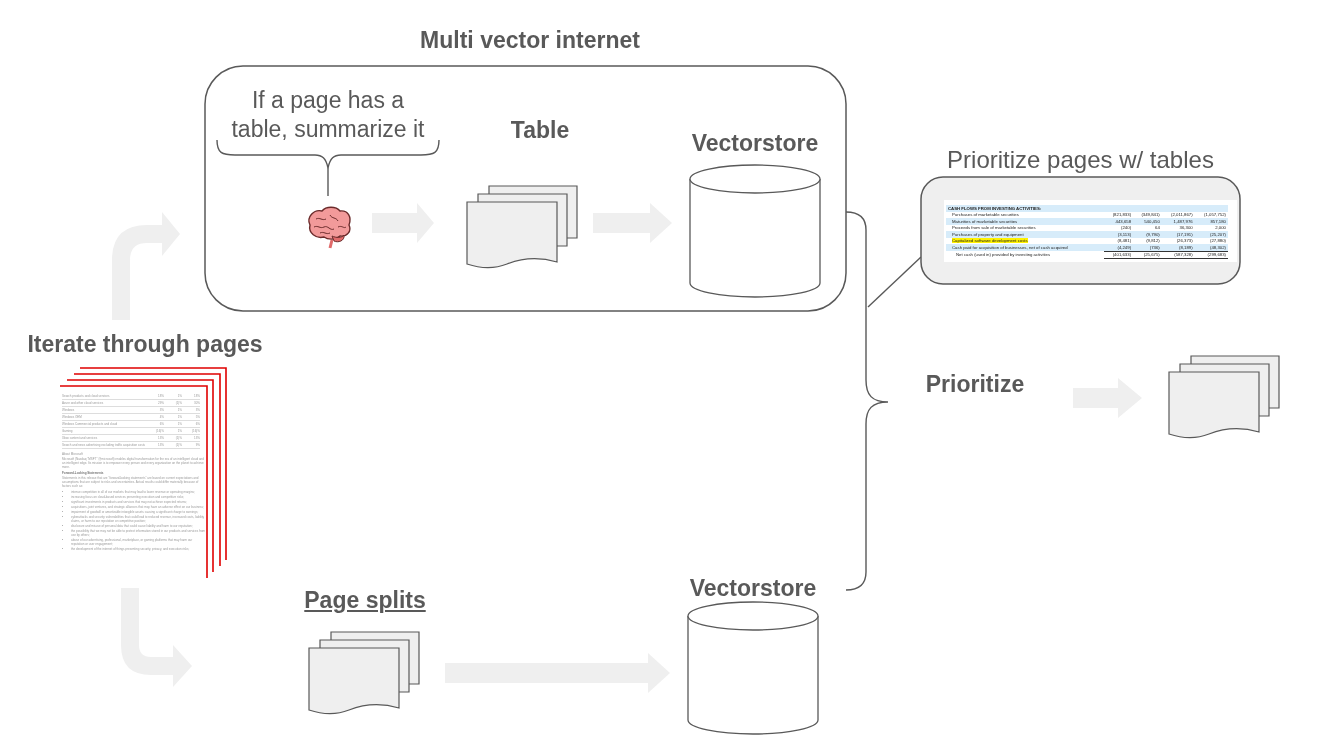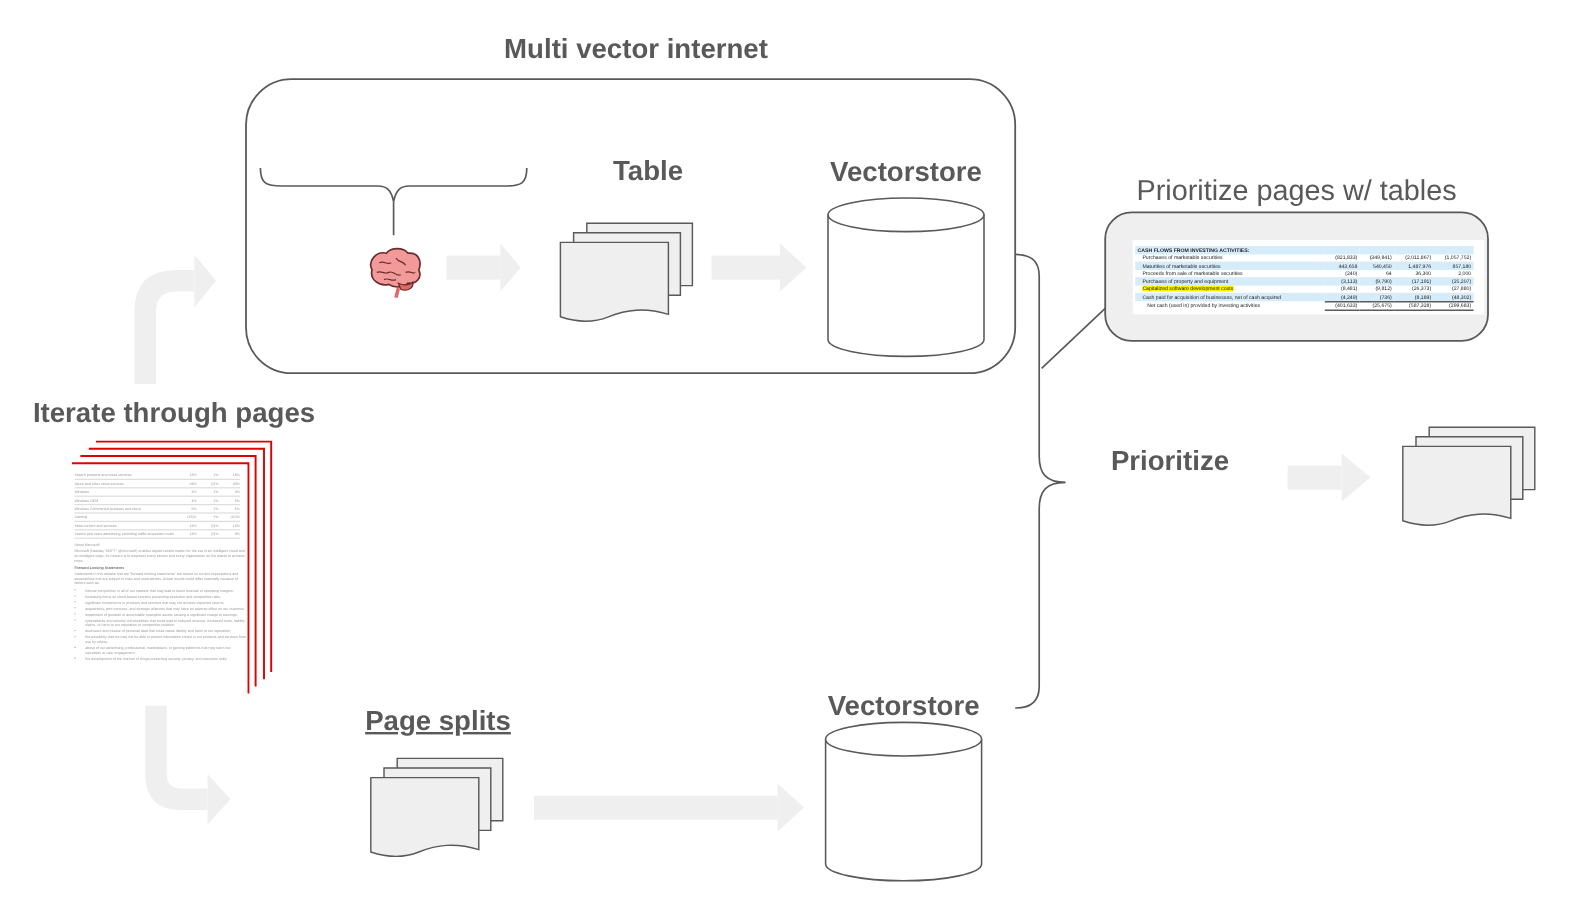"If a page has a" div { html: none -> <div>If a page has a</div> }
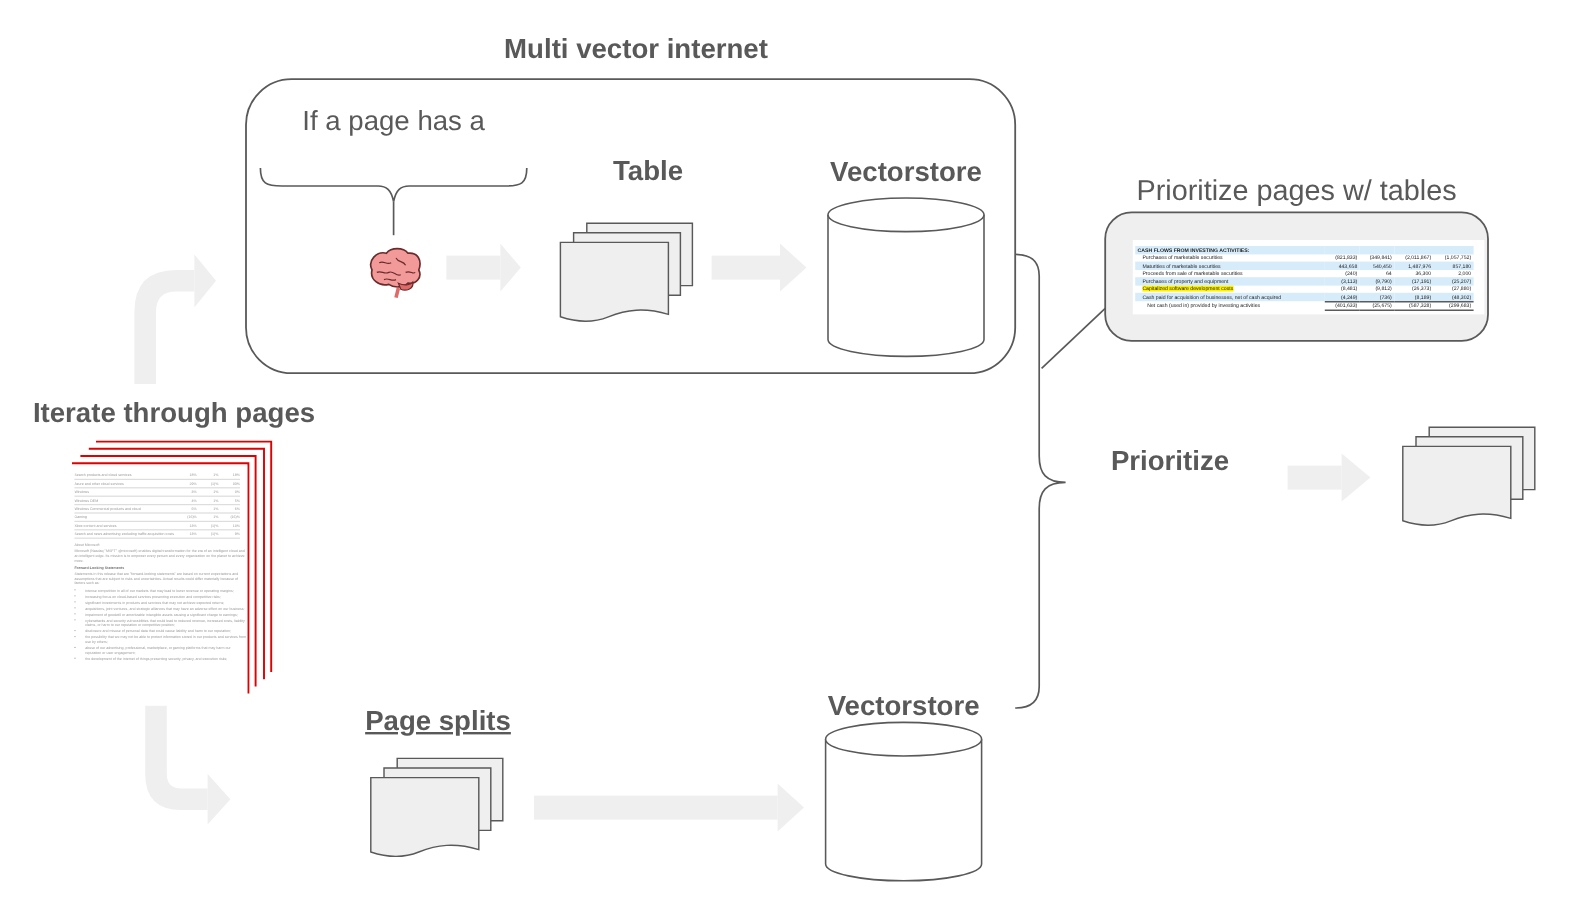"table, summarize it" div { html: none -> <div>table, summarize it</div> }
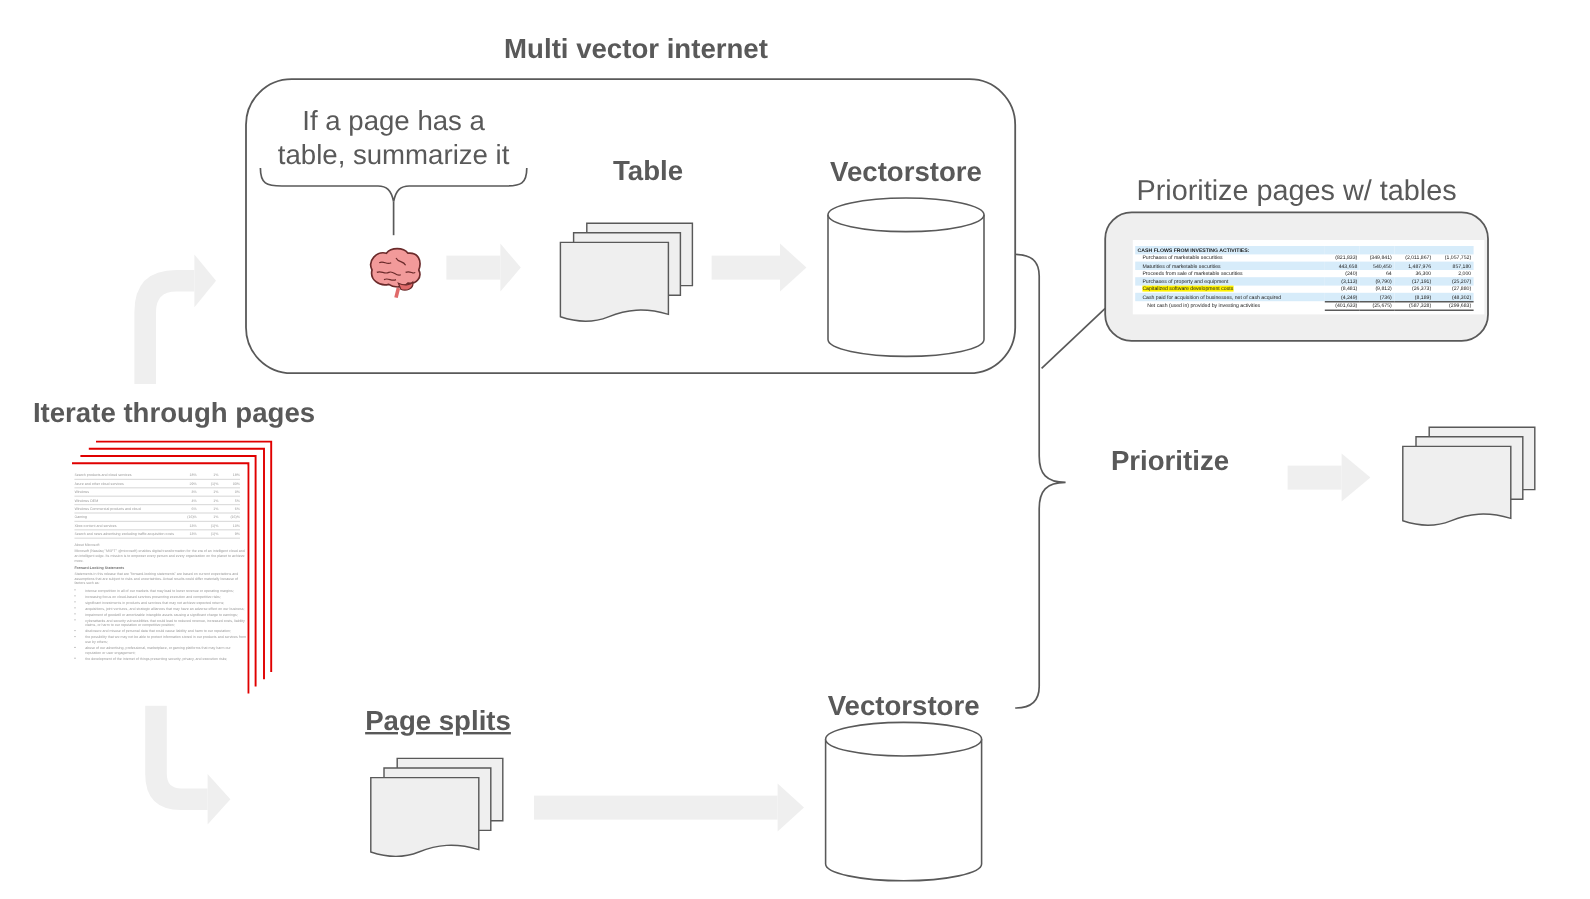"Table" div.abs { margin-top: 12px -> none }
